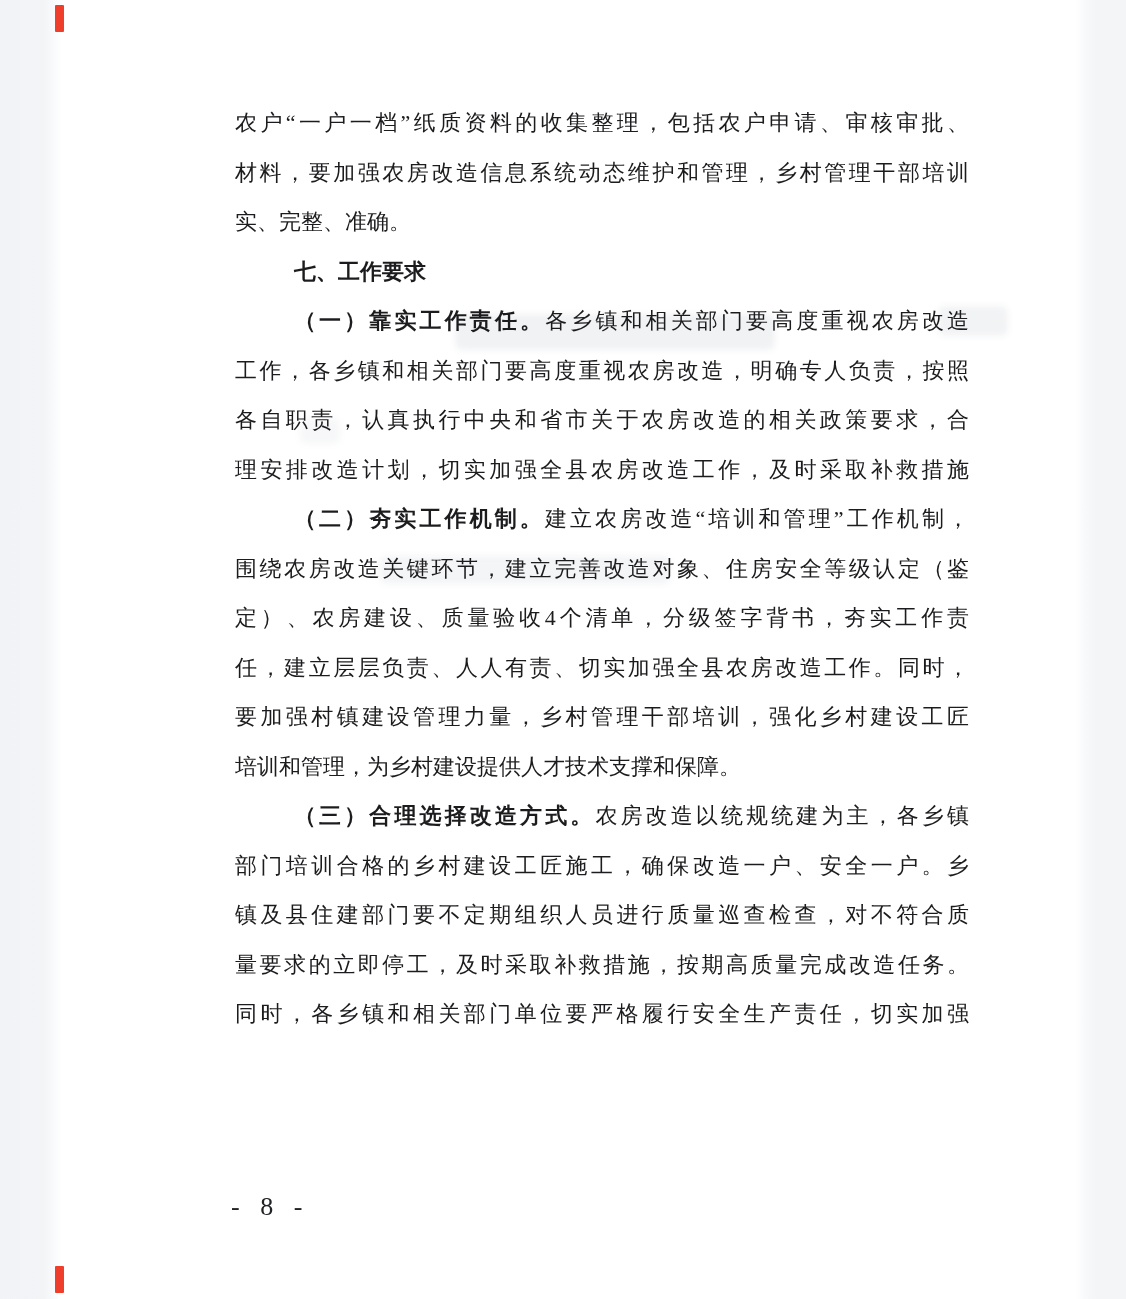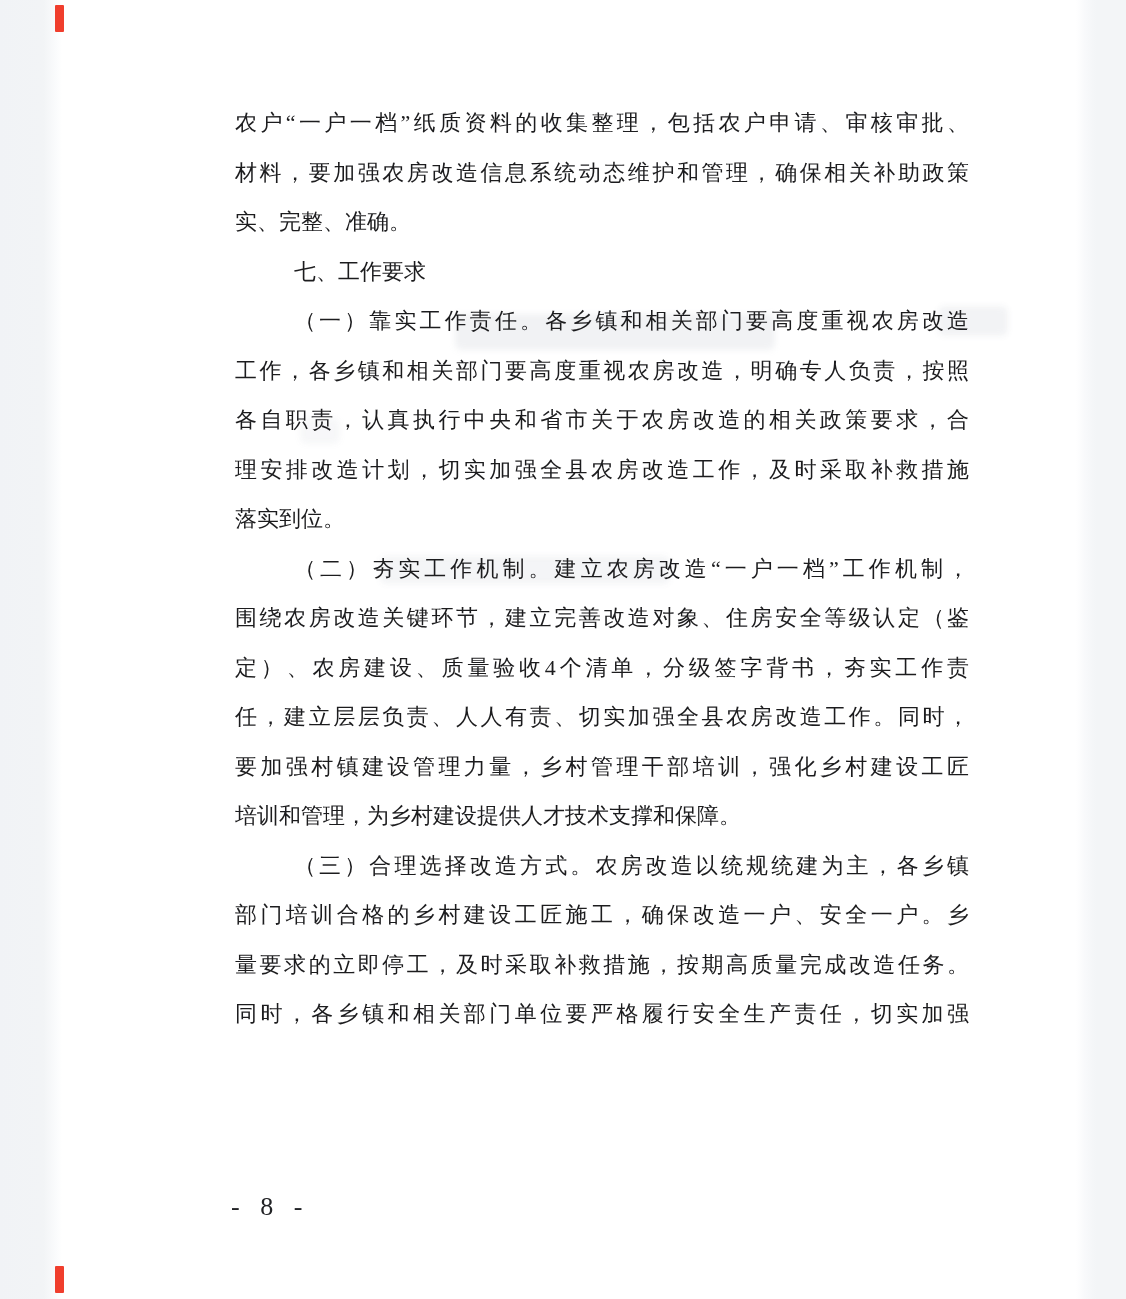"材料，要加强农房改造信息系统动态维护和管理，确保相关补助政策" span { text: 确保相关补助政策 -> 乡村管理干部培训 }
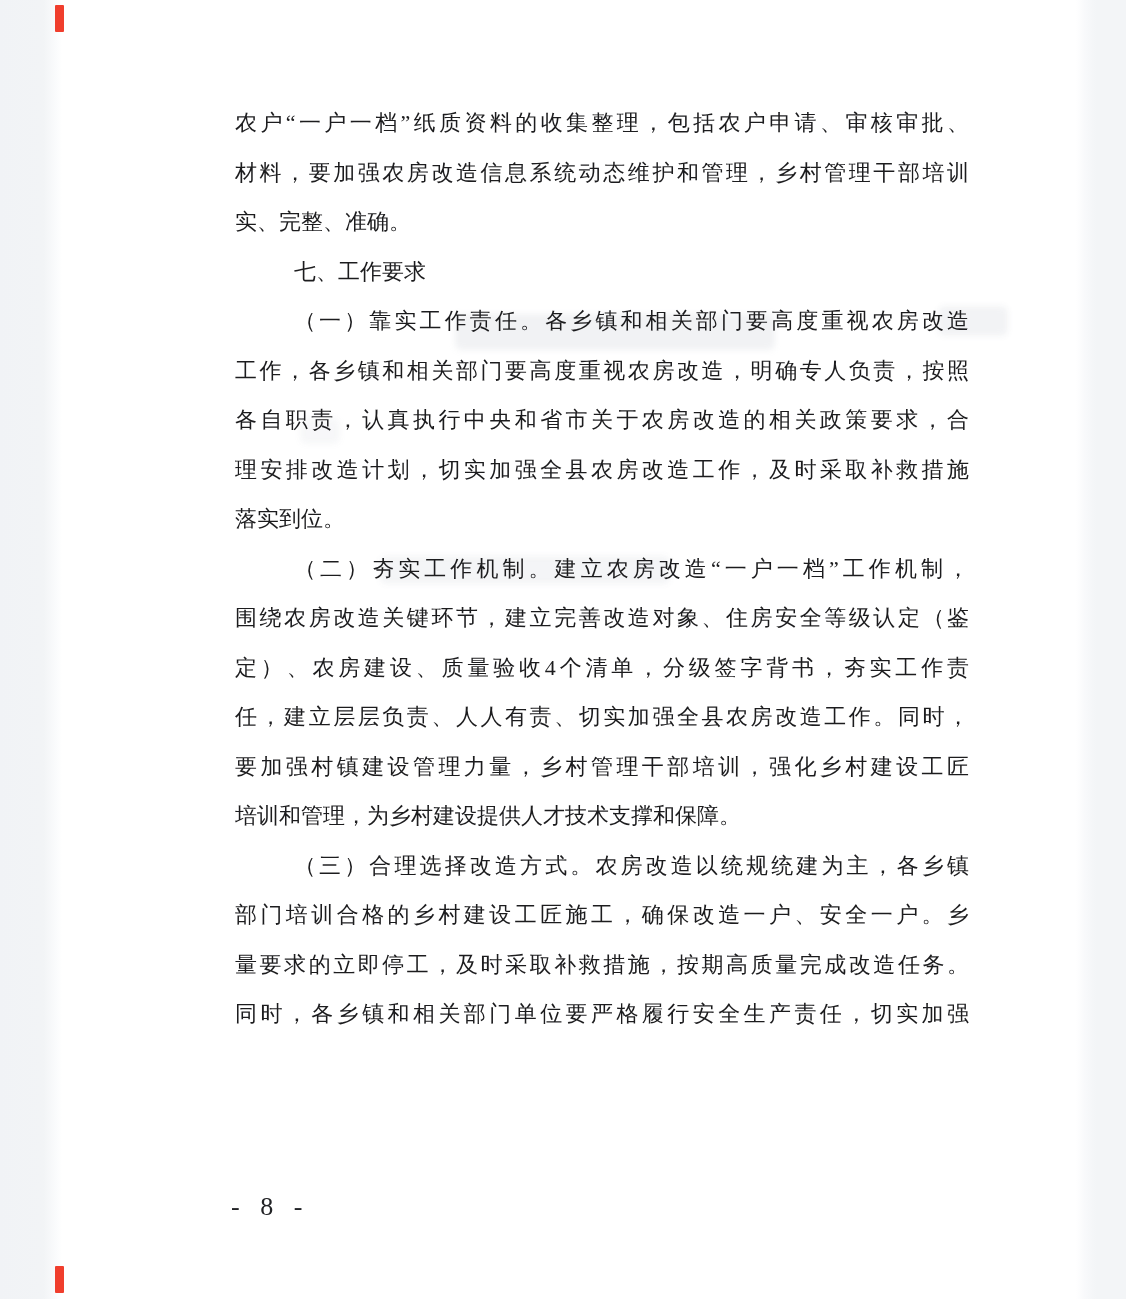"七、工作要求" .line .bold { font-weight: 400 -> 700 }
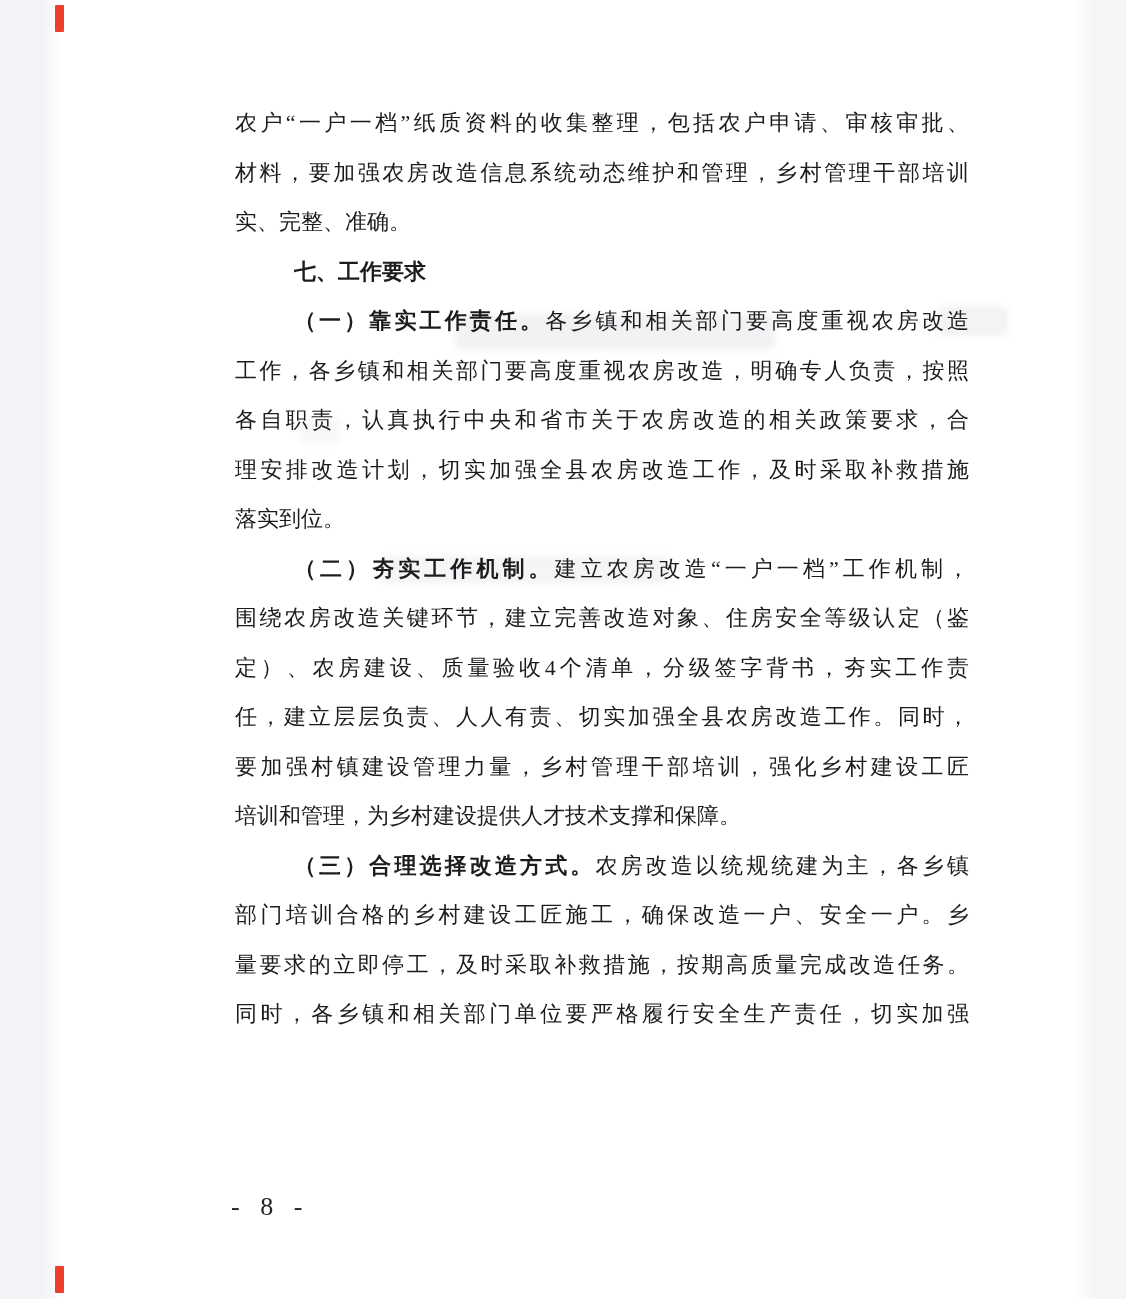"落实到位。" div.line { html: <div><span>落实到位。</span></div> -> none }
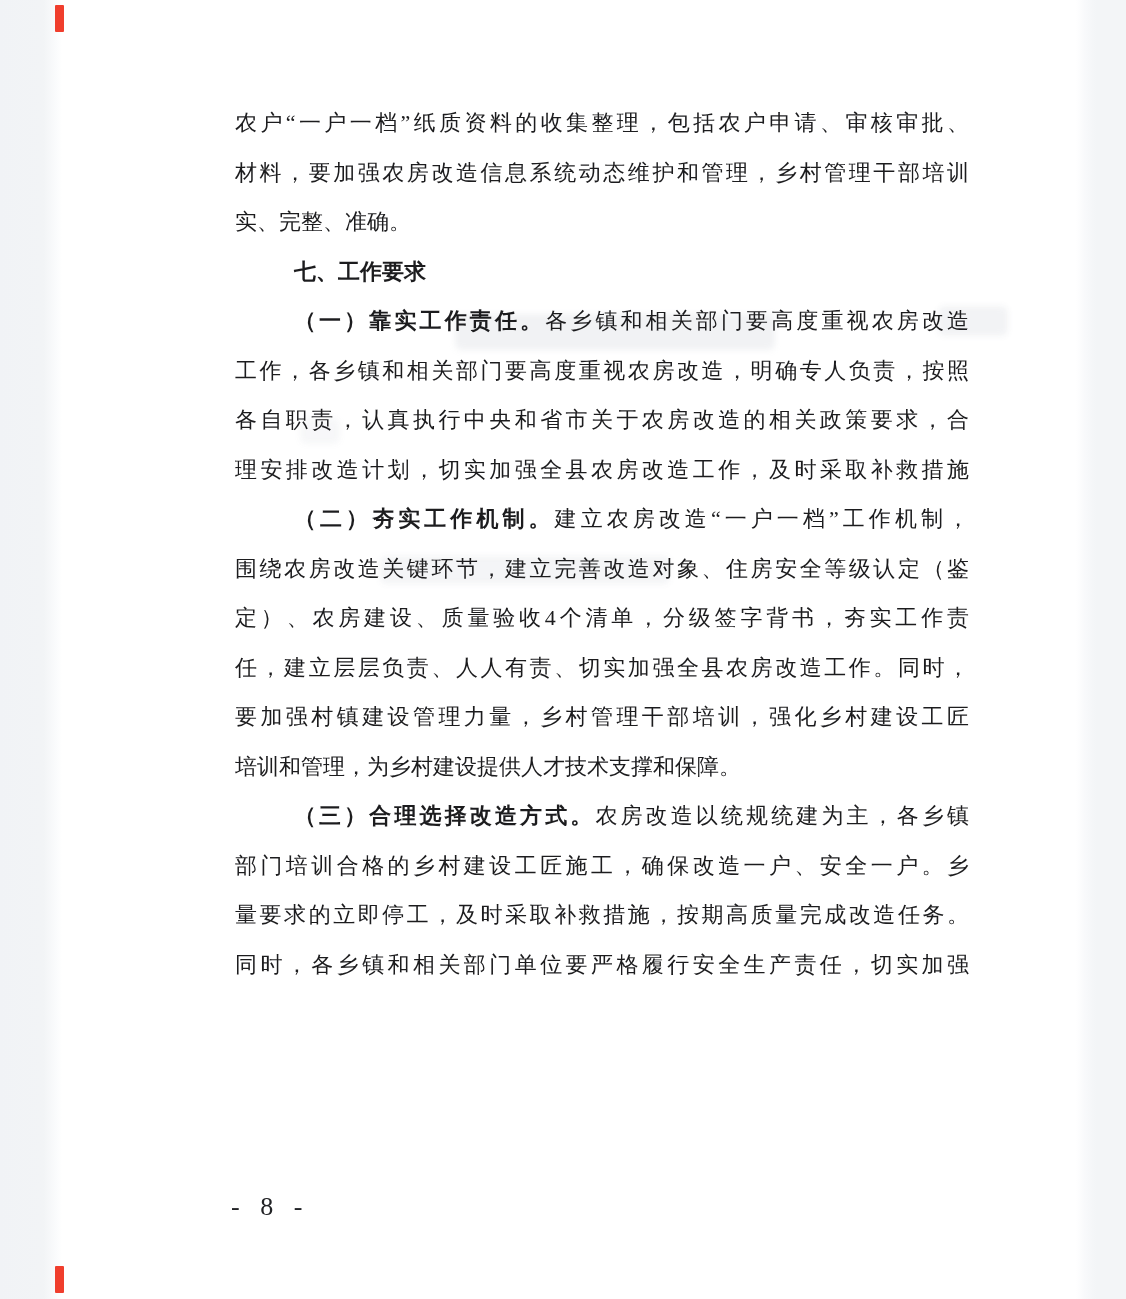"建立农房改造“一户一档”工作机制，" span { text: 一户一档 -> 培训和管理 }
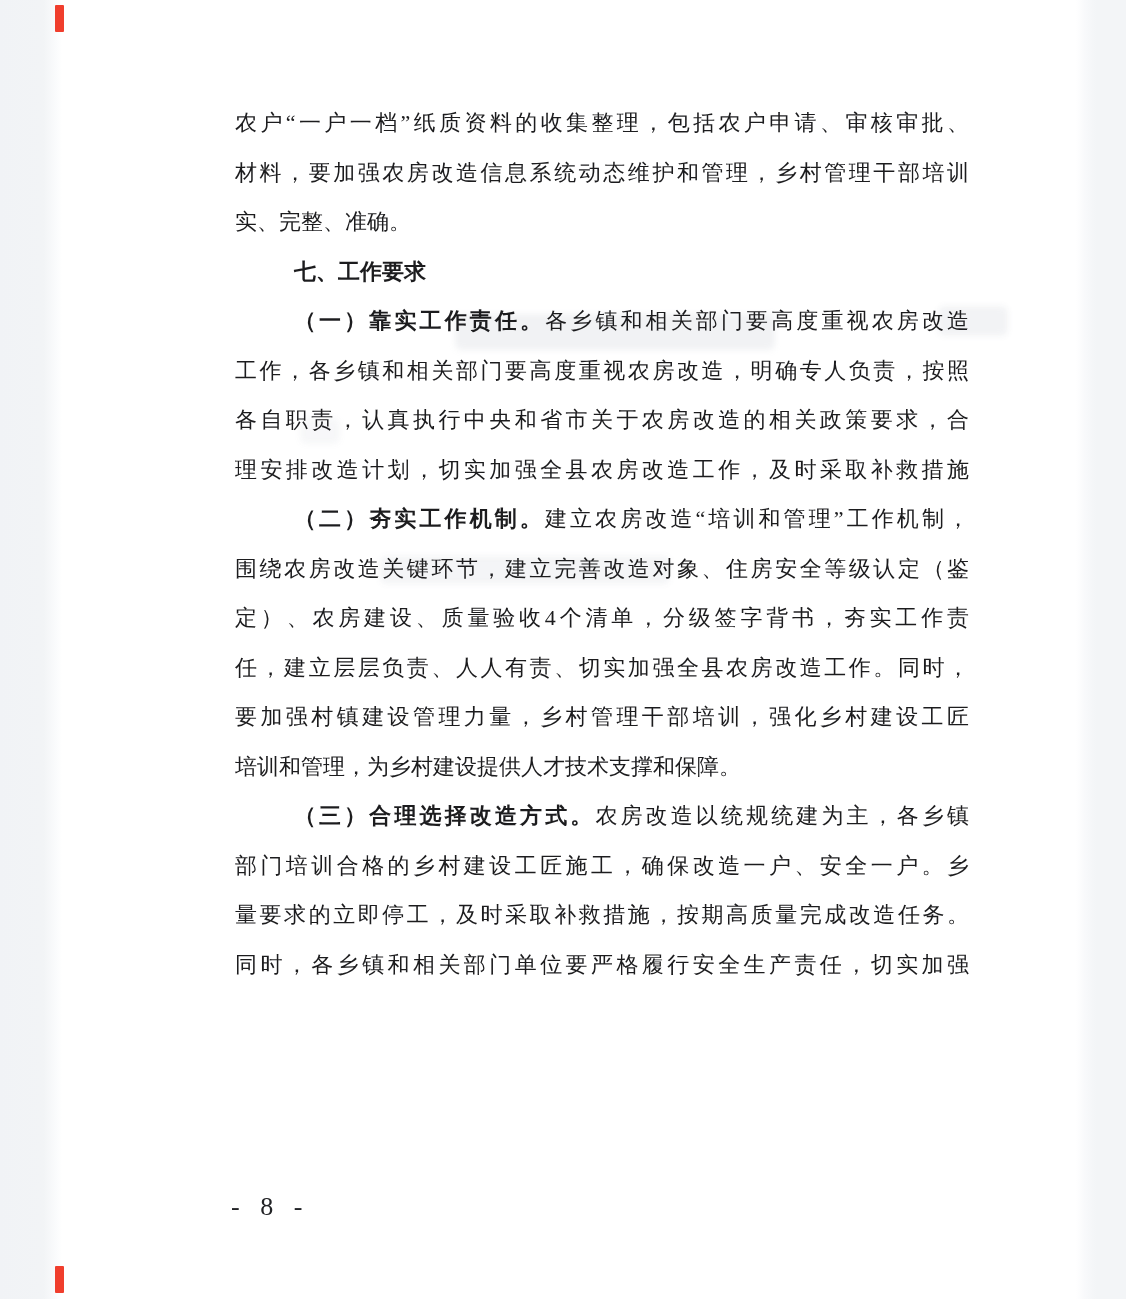"镇及县住建部门要不定期组织人员进行质量巡查检查，对不符合质" div.line { html: none -> <div><span>镇及县住建部门要不定期组织人员进行质量巡查检查，对不符合质</span></div> }
